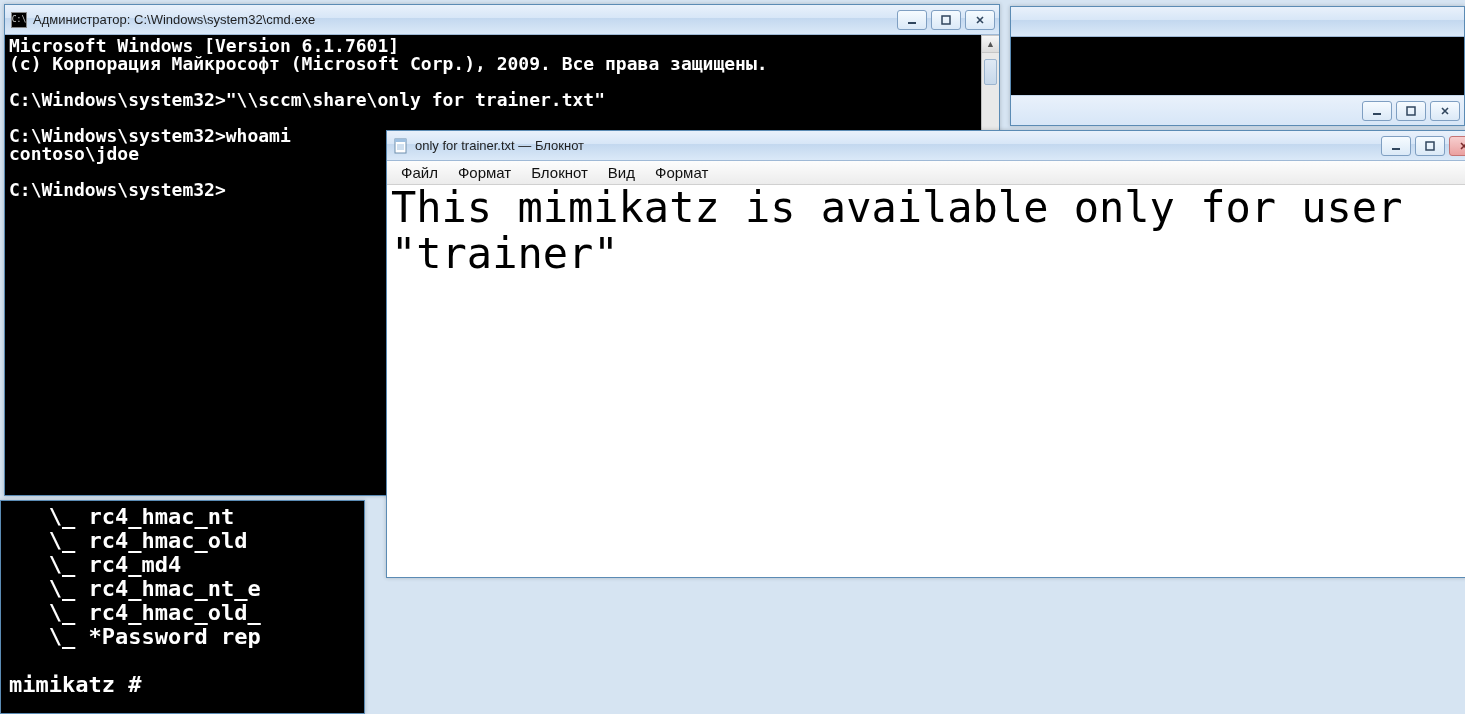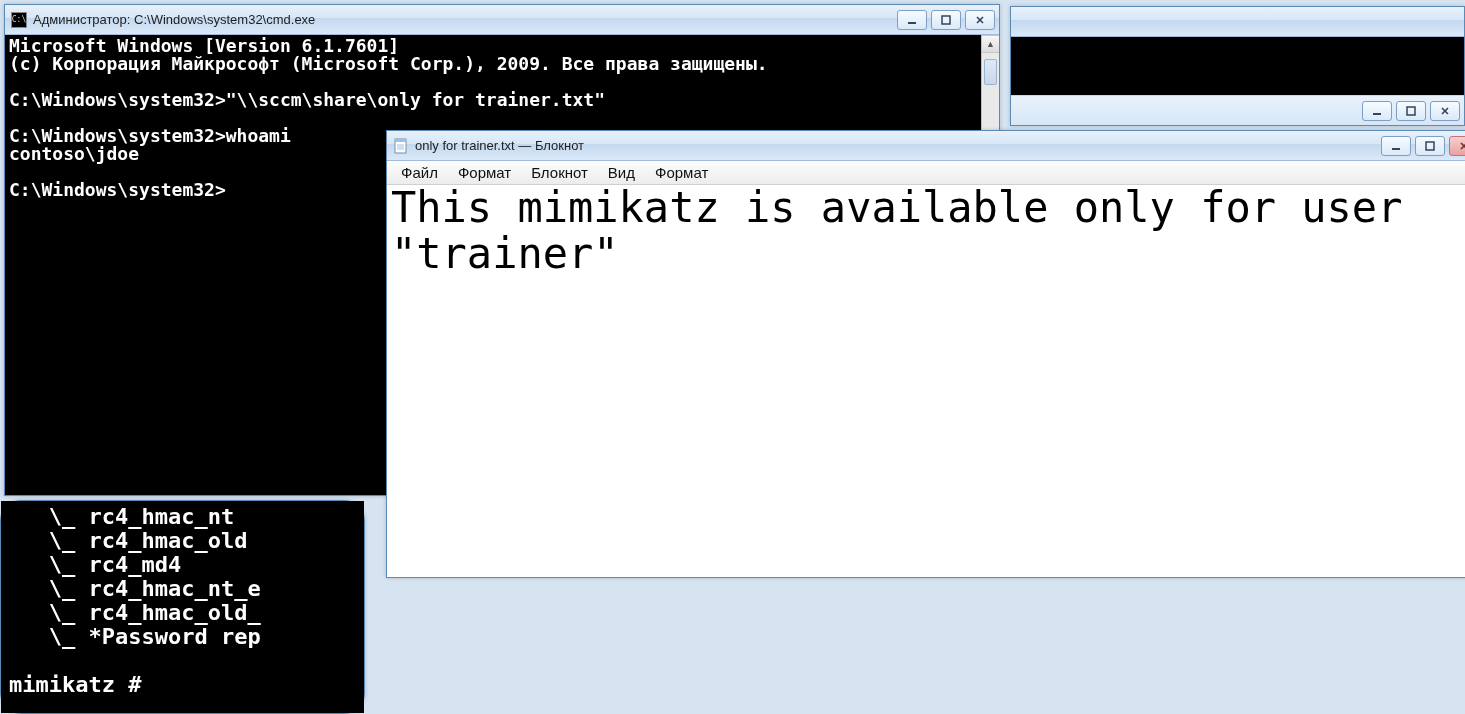"\_ rc4_hmac_nt" div.window { border-radius: 21px -> none }
